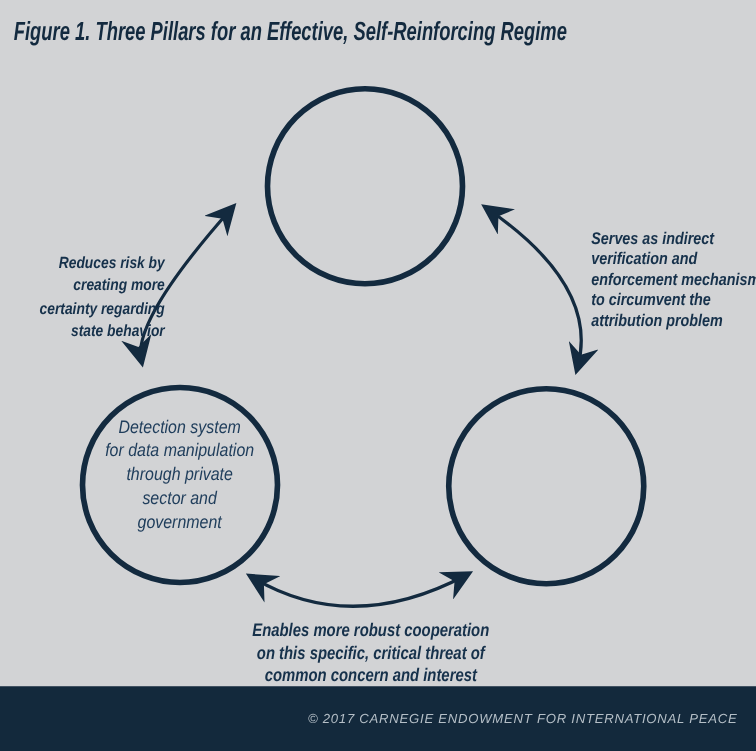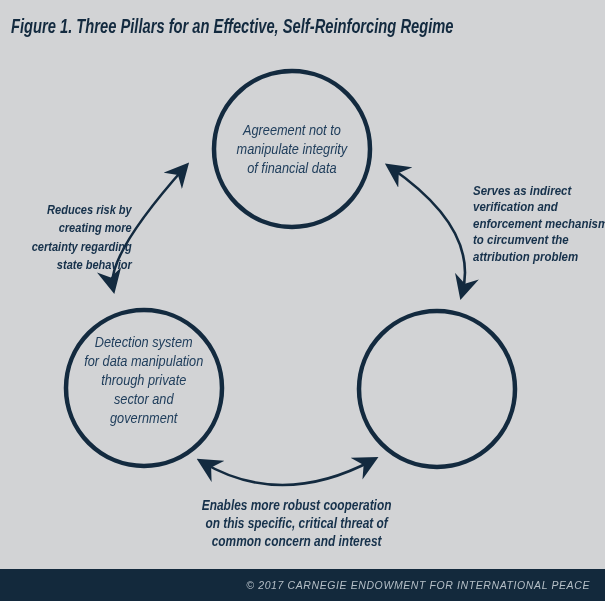"Agreement not to" div.circle-text-box { html: <div> <span>Agreement not to manipulate integrity of financial data</span> </div> -> none }
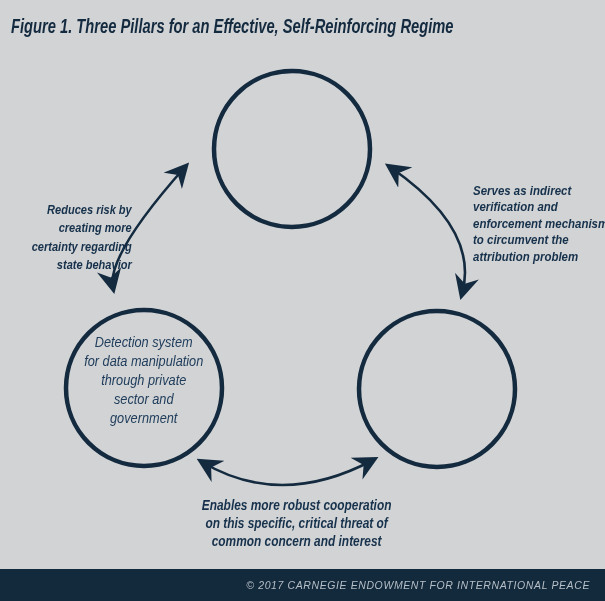"© 2017 CARNEGIE ENDOWMENT FOR" .footer-bar { height: 32px -> 52px }
